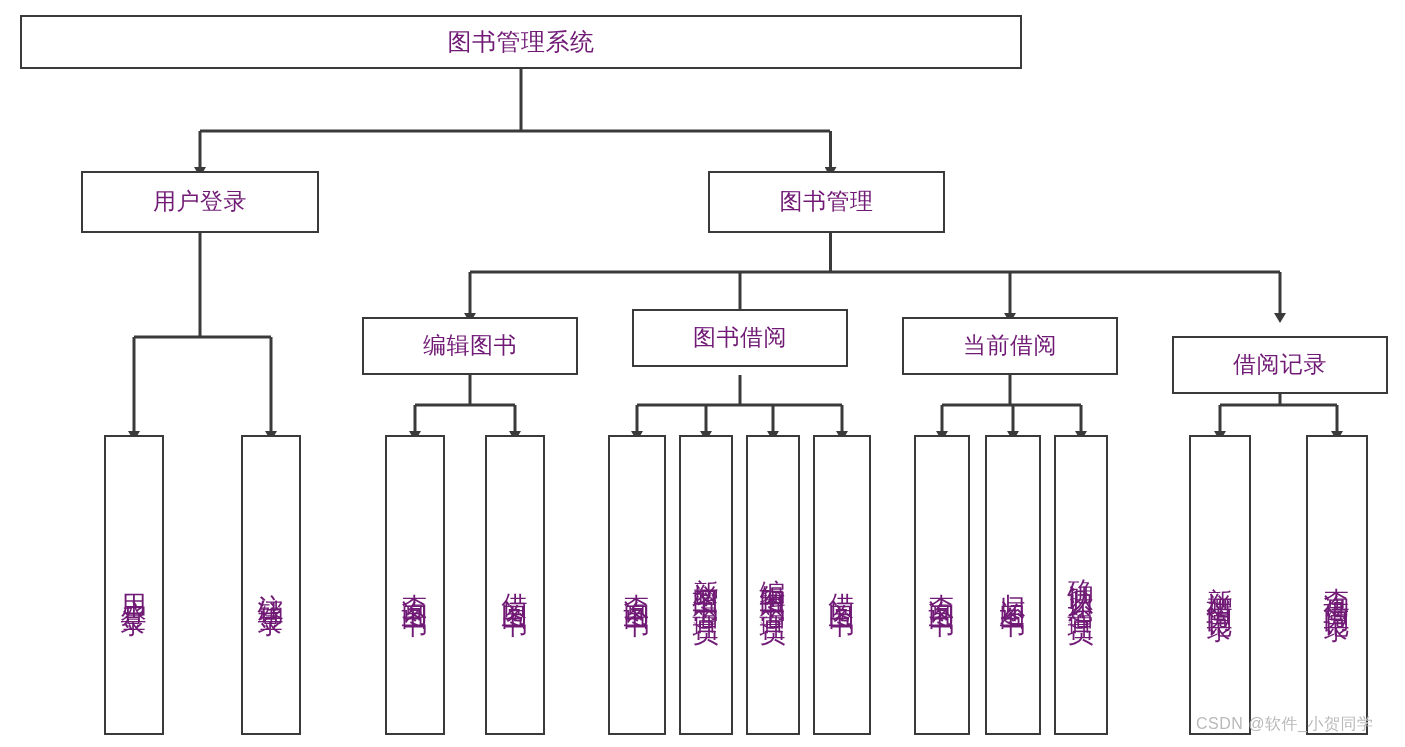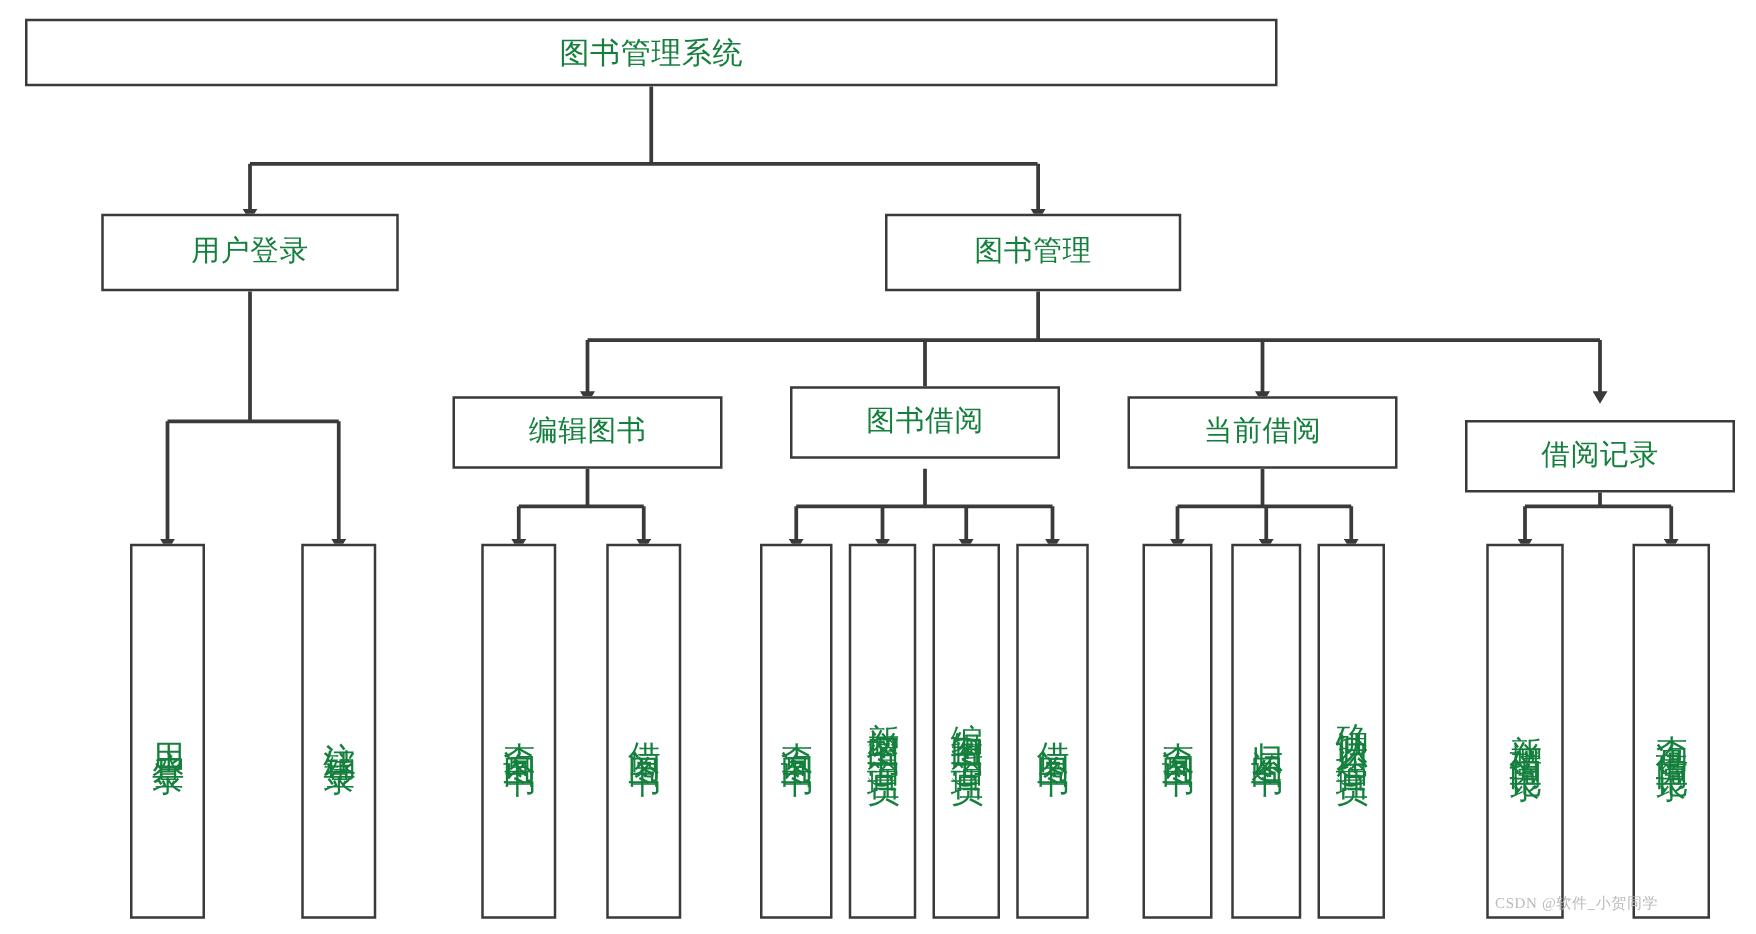"图书管理系统" .node-label { color: #15803d -> #701a75 }
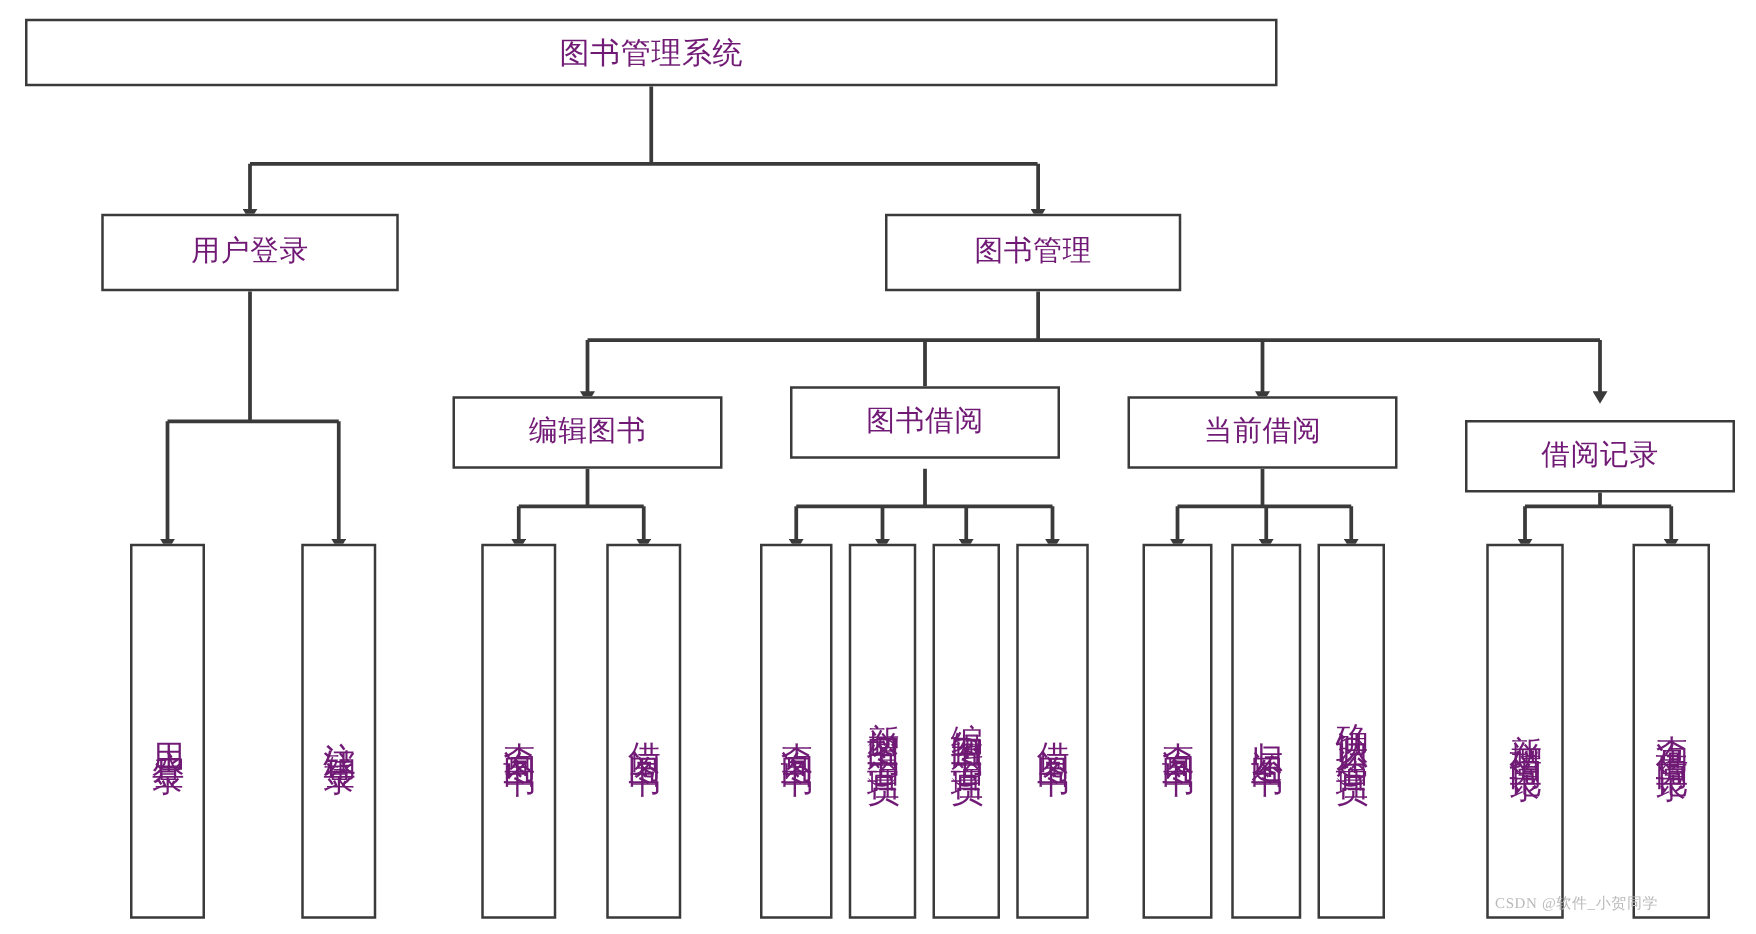"CSDN @软件_小贺同学" .watermark { font-family: Liberation Serif, serif -> Liberation Sans, sans-serif; font-size: 12px -> 16px }
